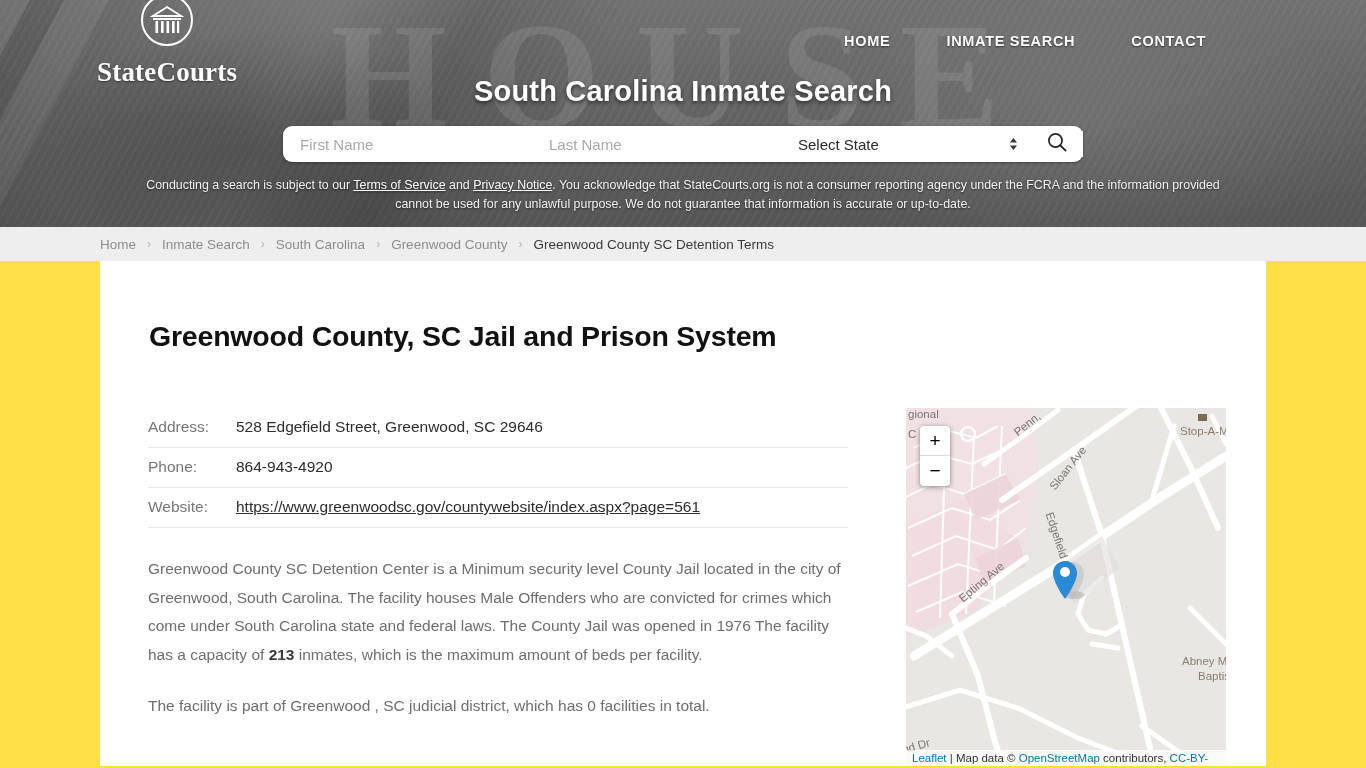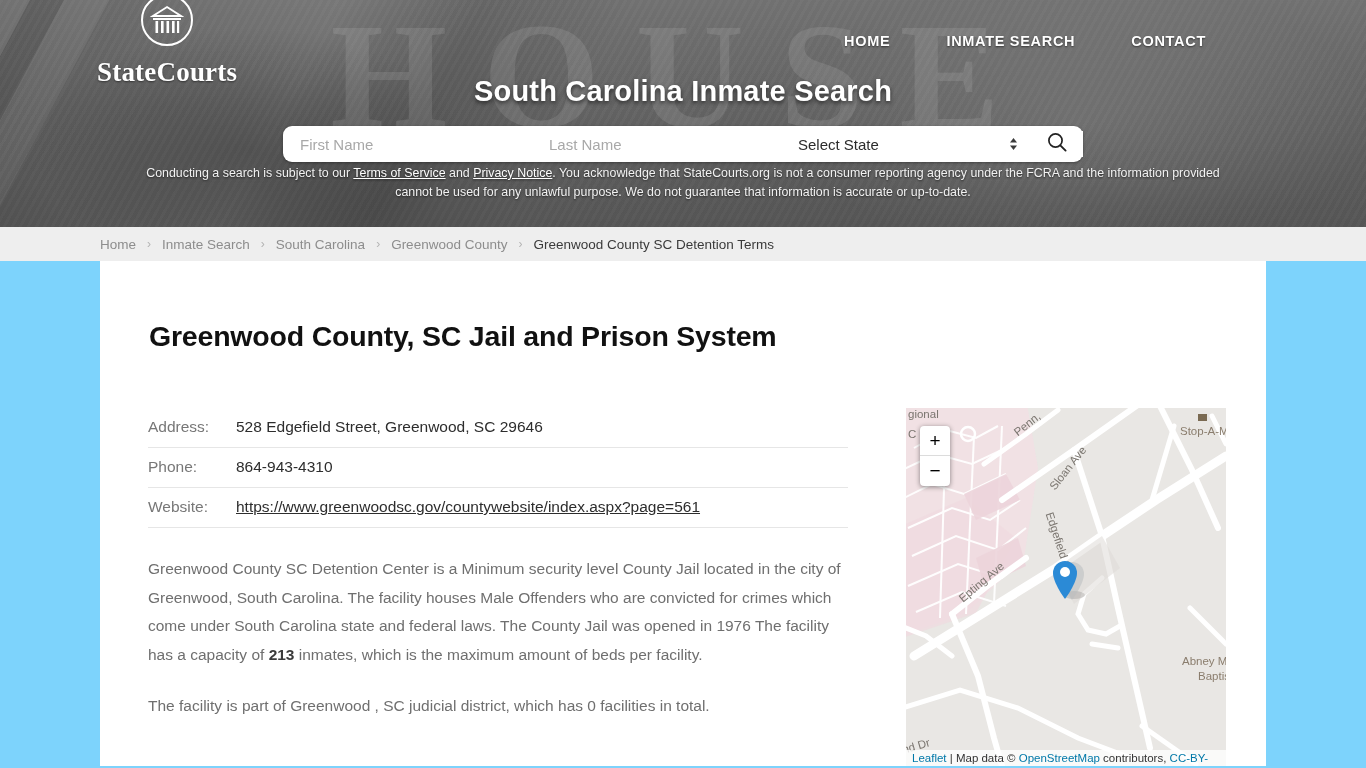"Conducting a search is subject" .disclaimer { margin: 2px auto 0 -> 14px auto 0 }
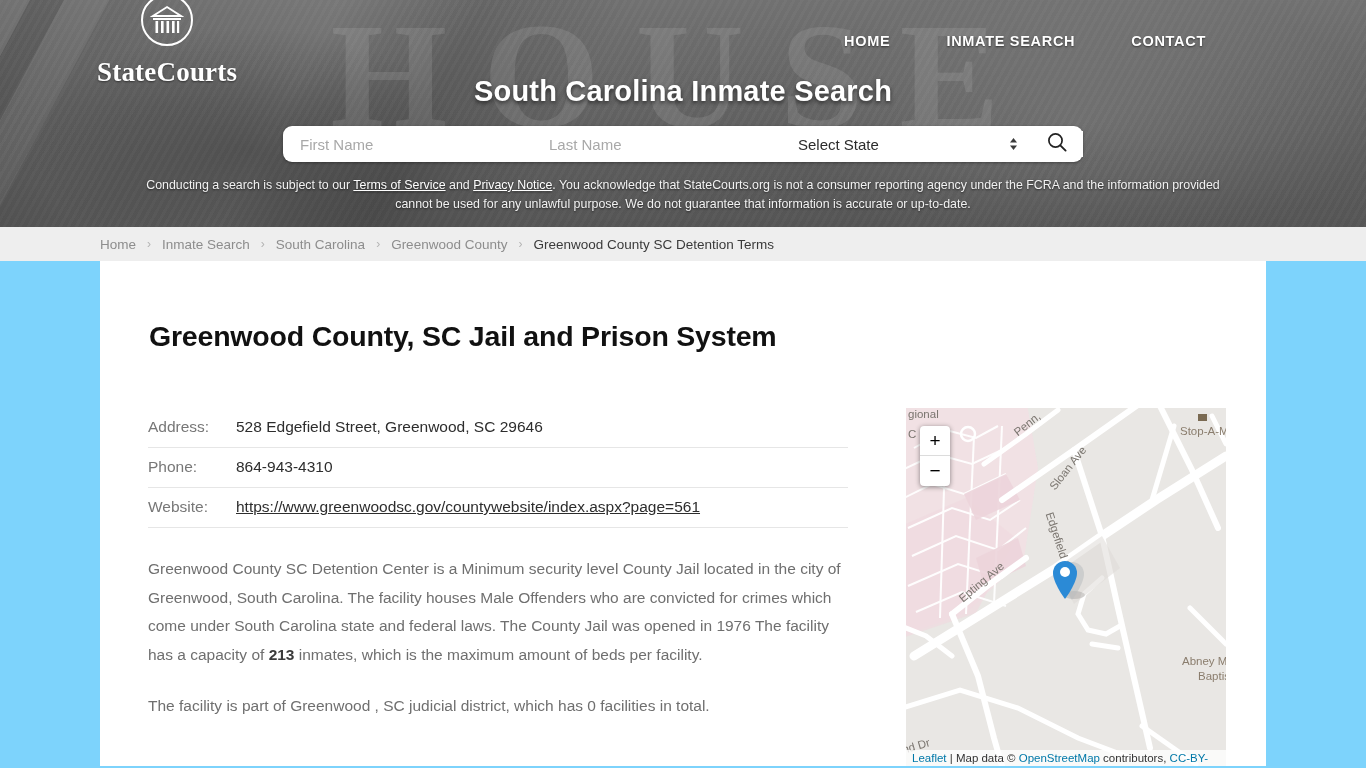"Greenwood County, SC Jail and" .page { background: #7dd3fc -> #fde047 }
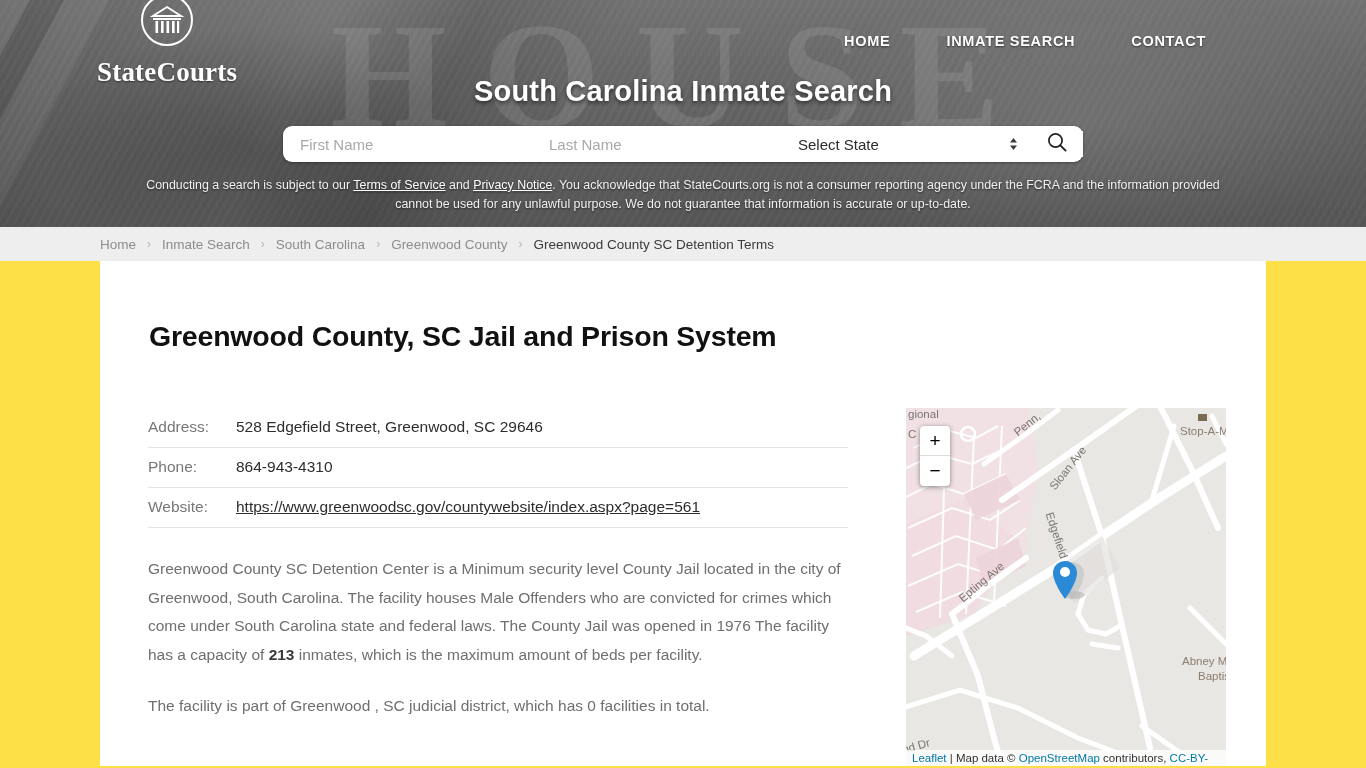"864-943-4310" td.v { text: 864-943-4310 -> 864-943-4920 }
